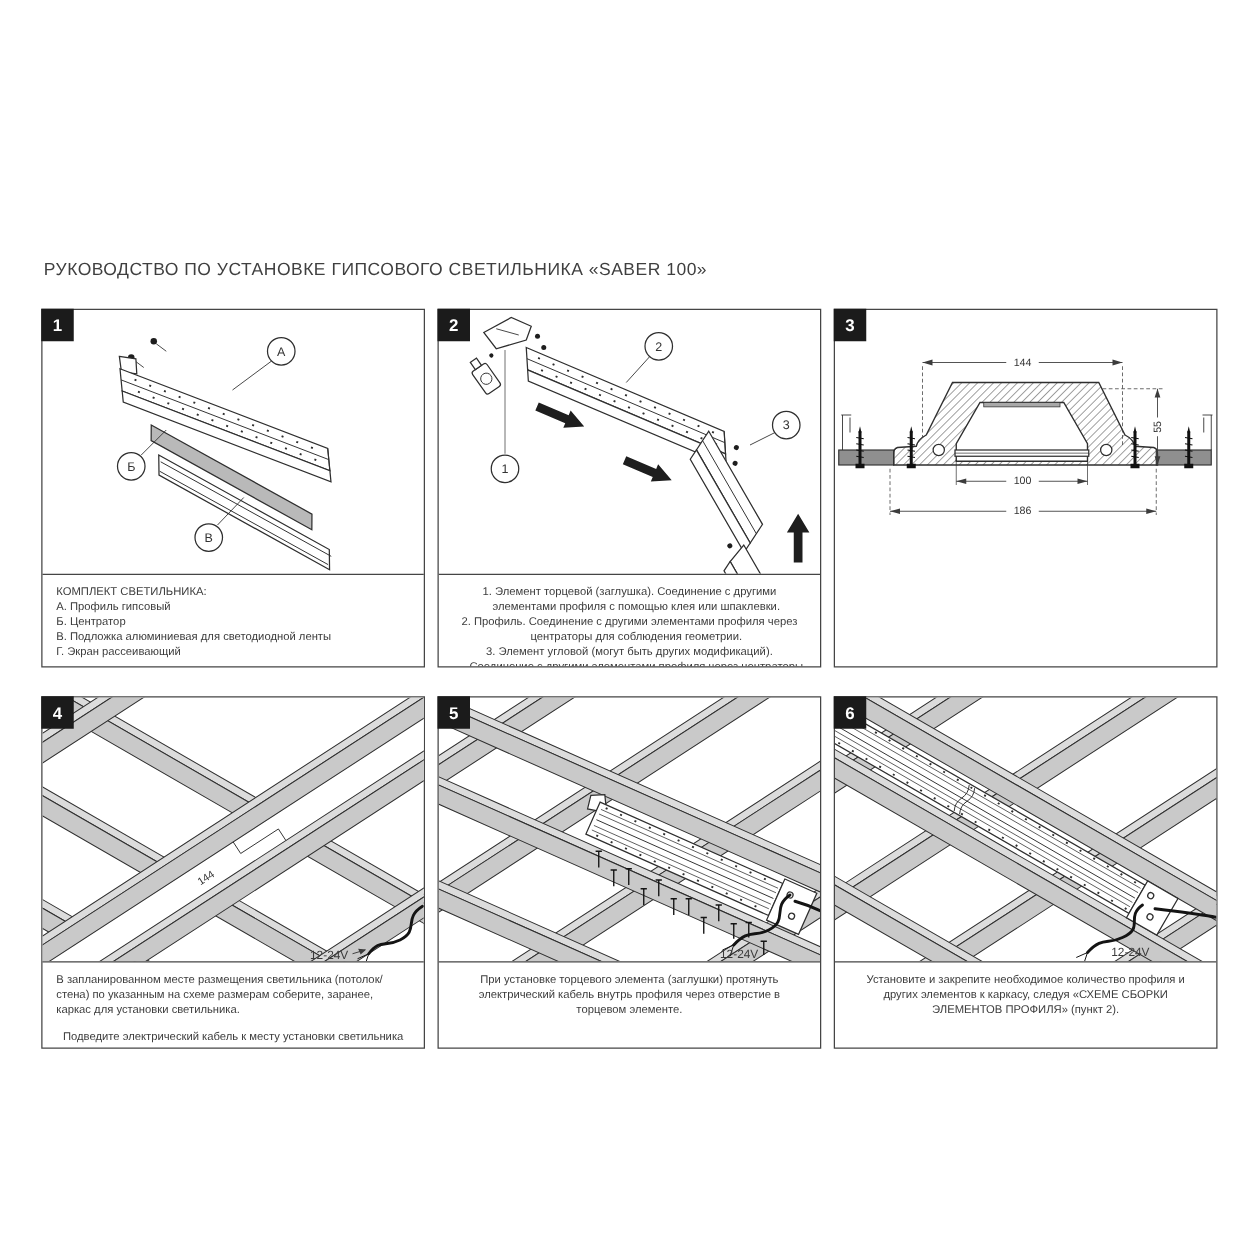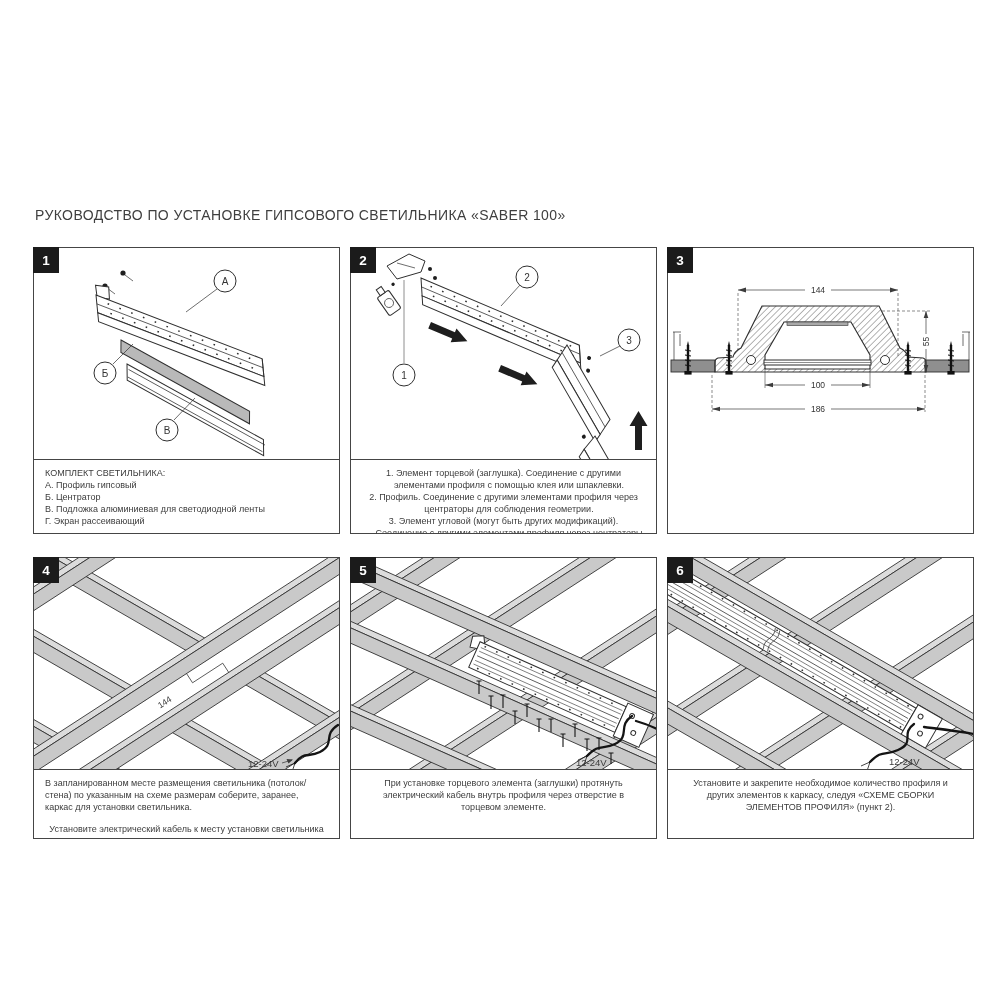"Установите электрический кабель к месту" p.para { text: Установите -> Подведите }
